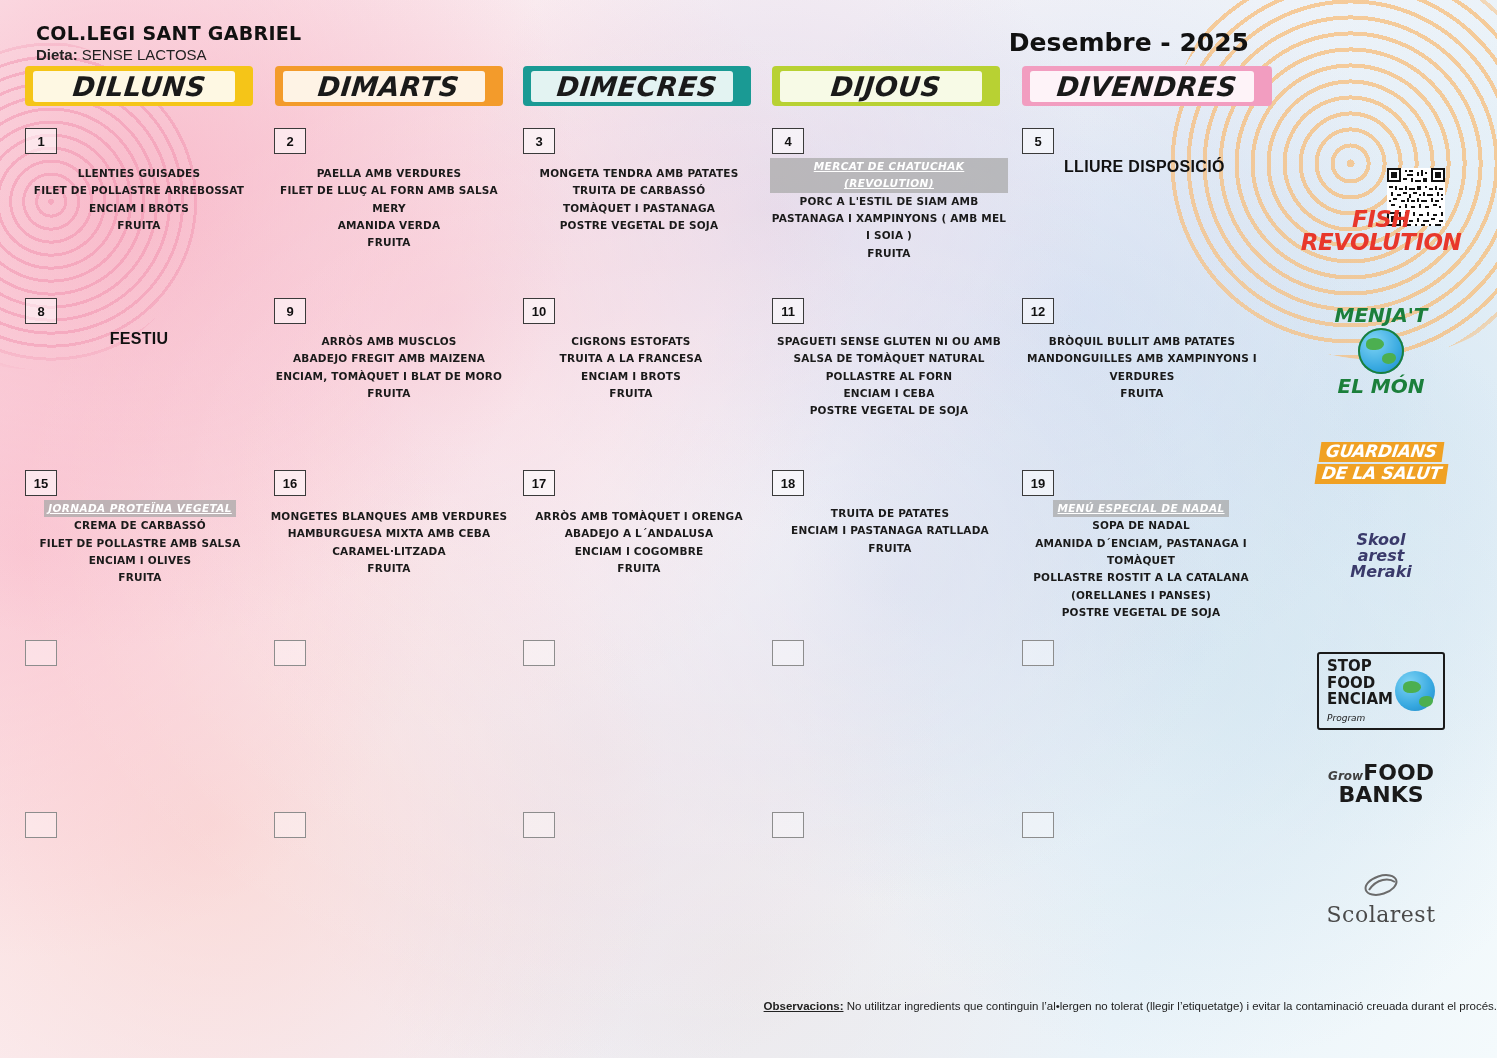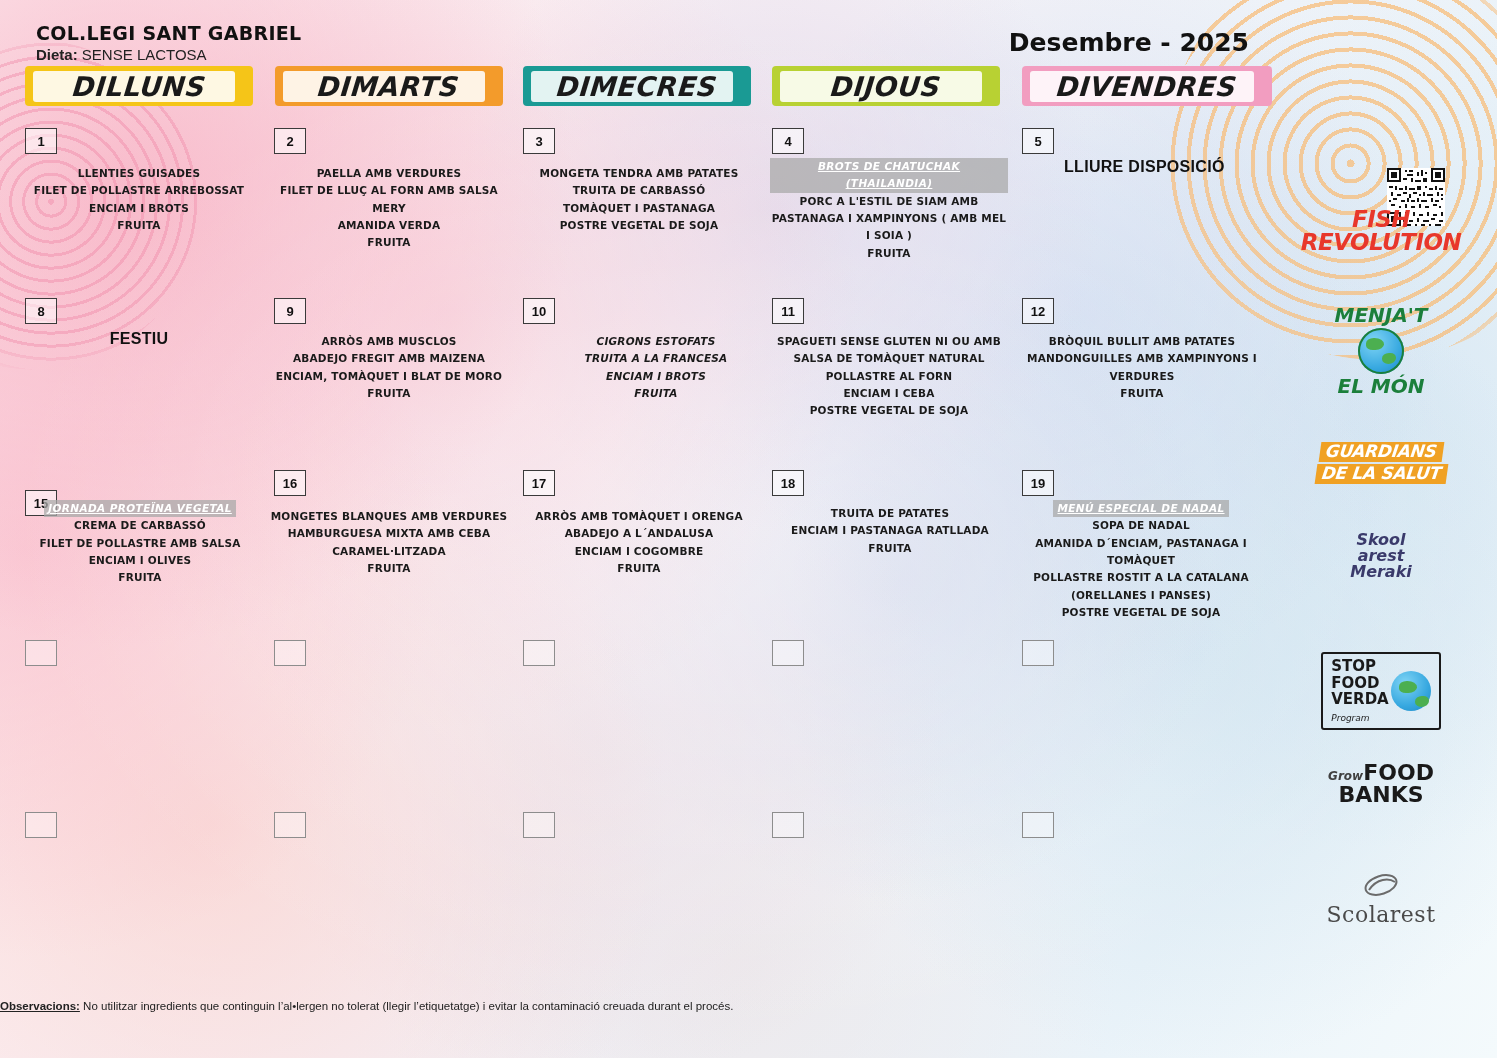"BROTS DE CHATUCHAK (THAILANDIA)" span.special { text: BROTS DE CHATUCHAK (THAILANDIA -> MERCAT DE CHATUCHAK (REVOLUTION }
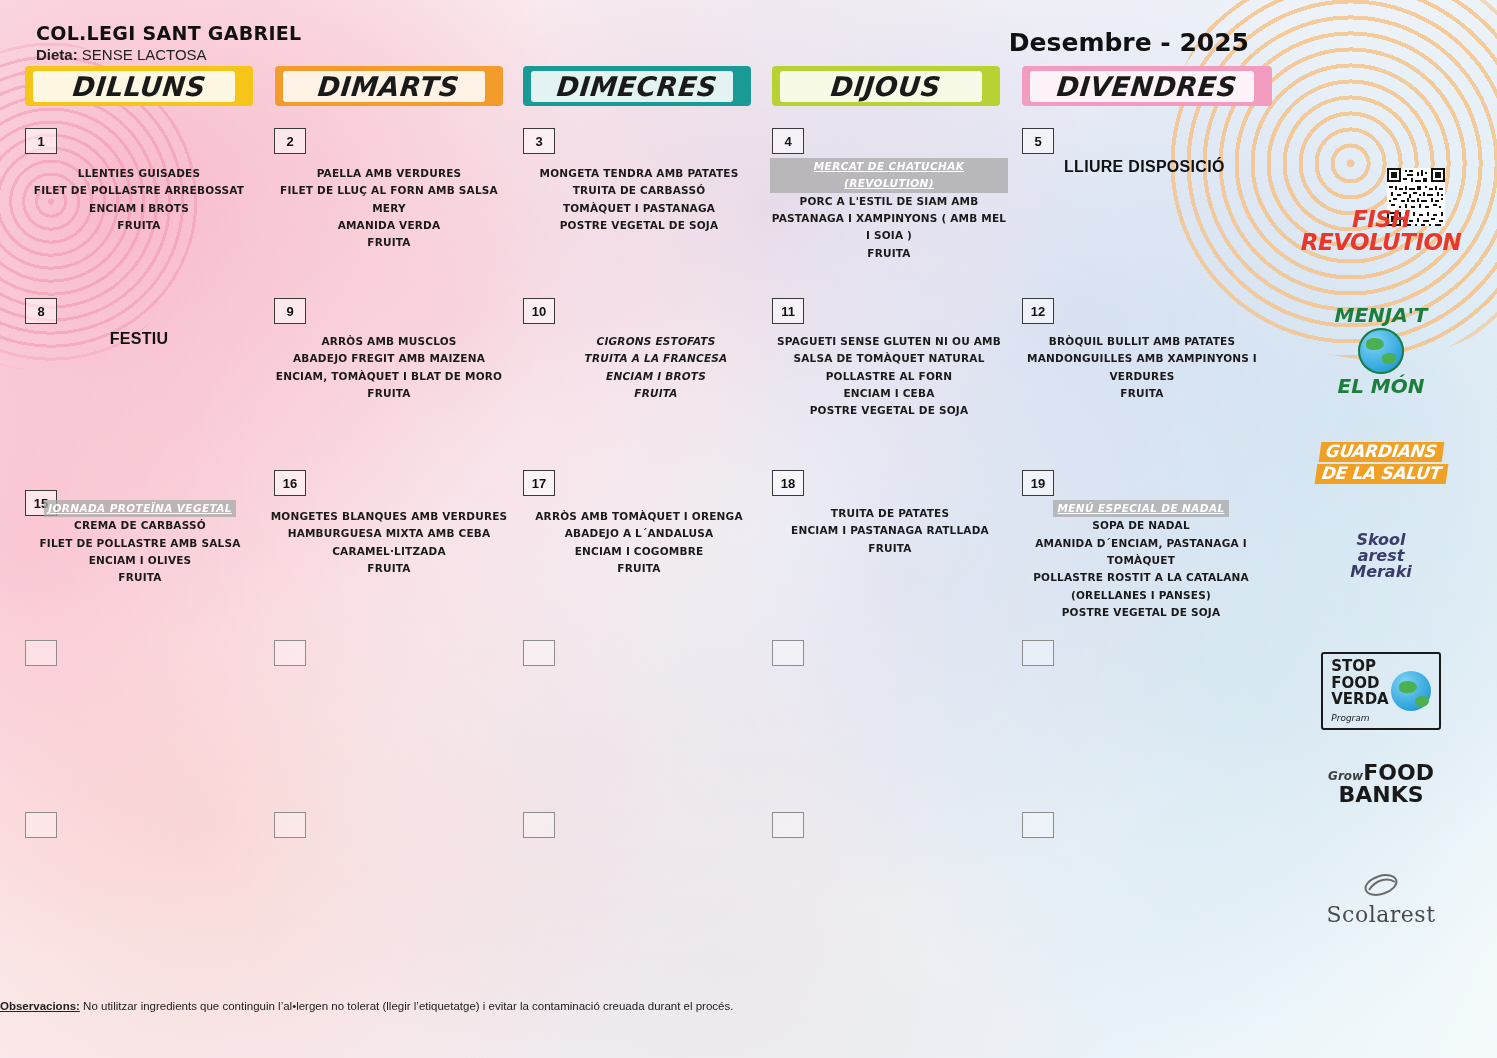"CIGRONS ESTOFATS" div.menu { font-style: italic -> none; left: 537px -> 512px }
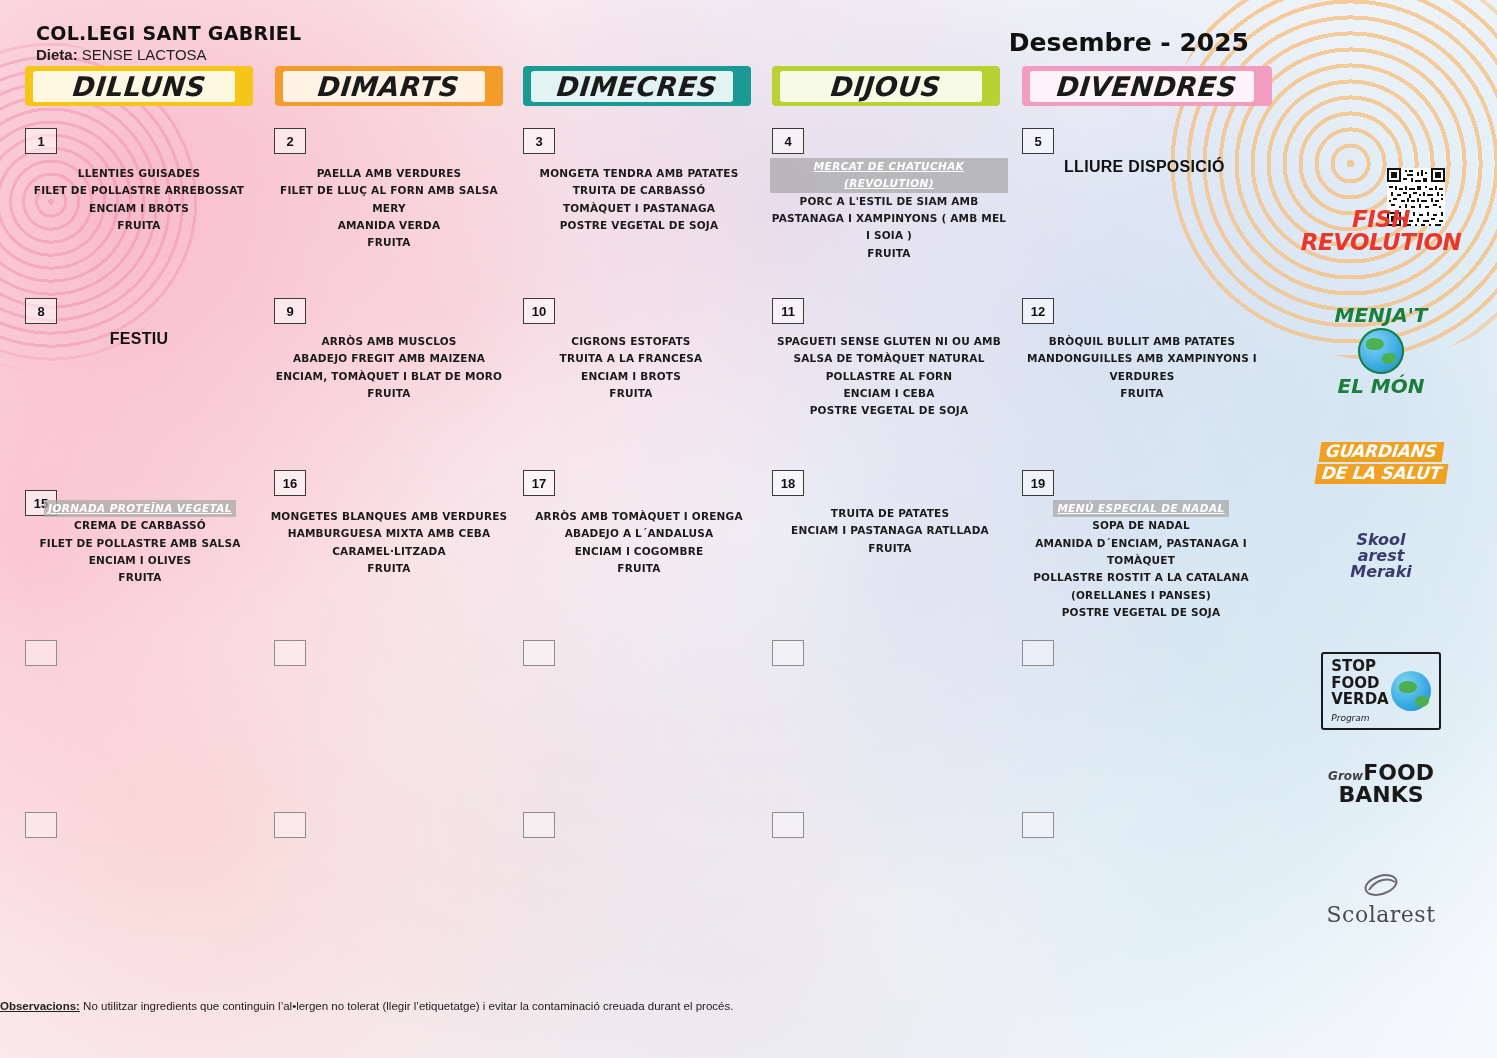"15" div.daynum { top: 490px -> 470px }
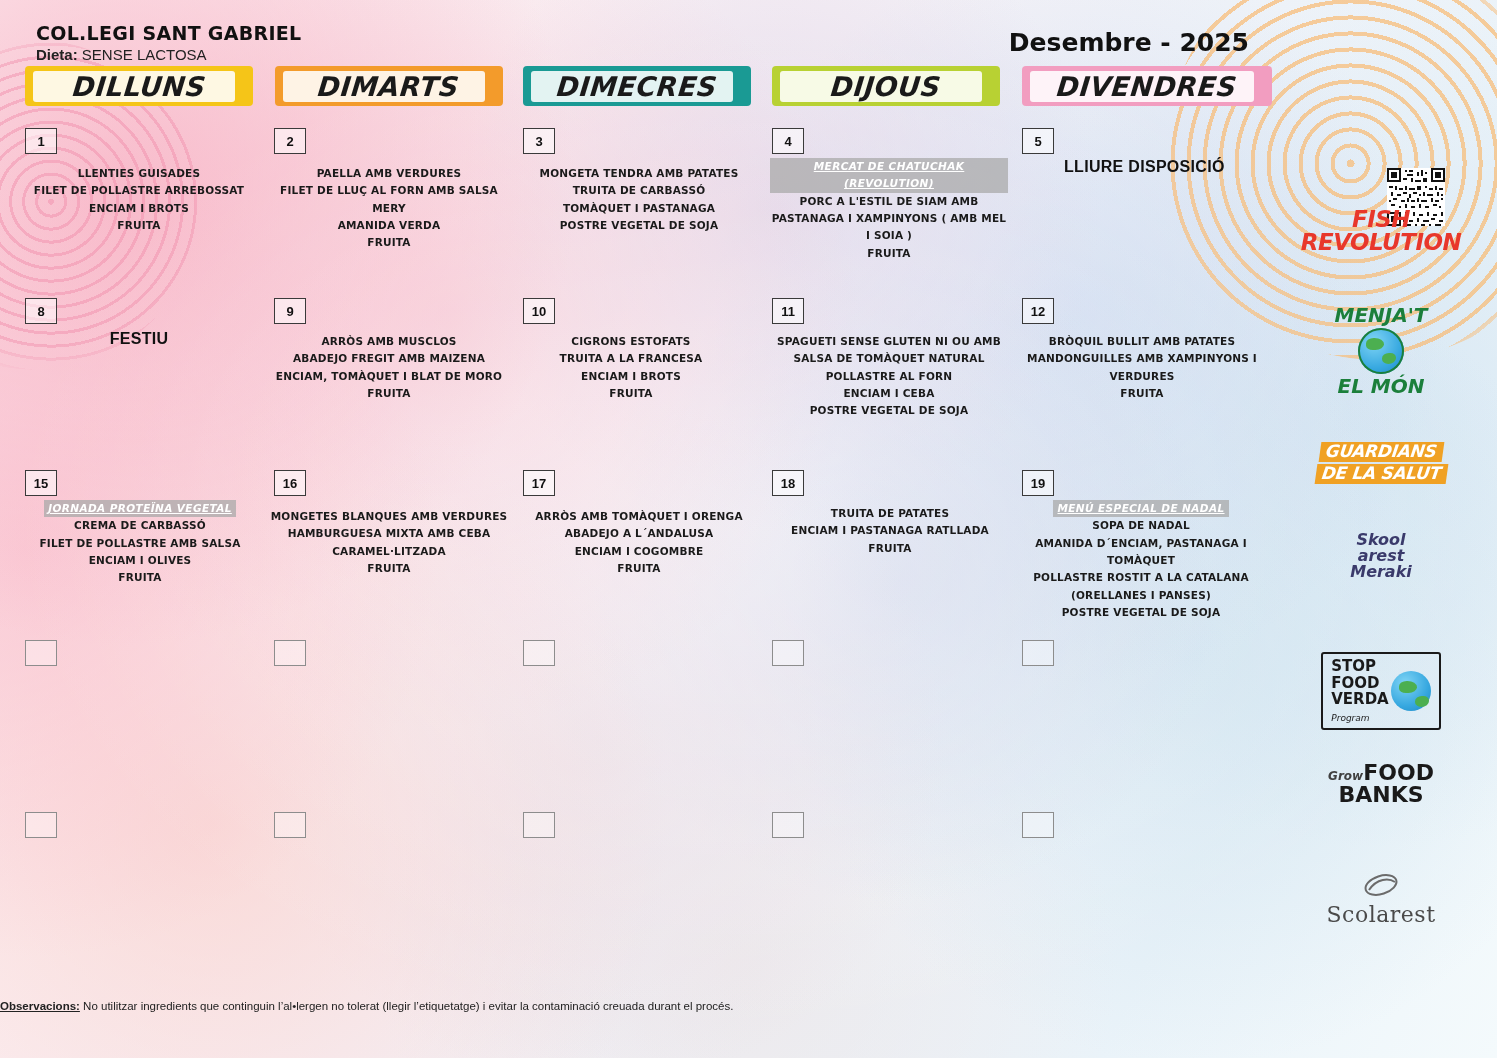"VERDA" span { text: VERDA -> ENCIAM }
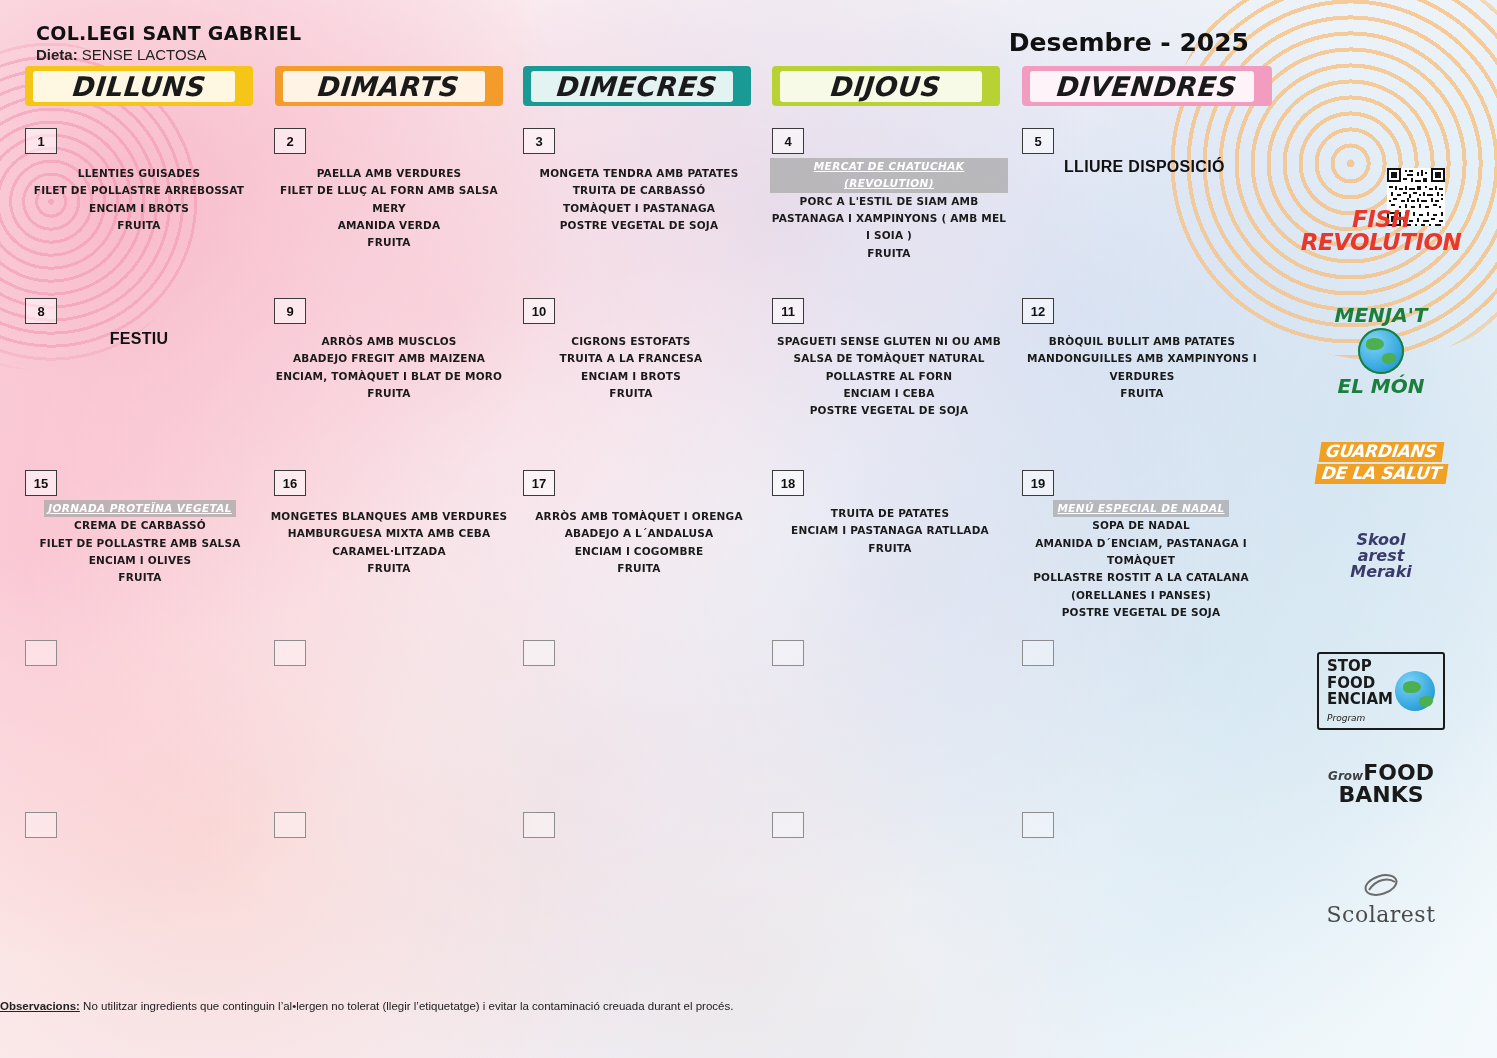"Observacions: No utilitzar ingredients" #footer { left: 0 -> 9px; text-align: left -> right }
